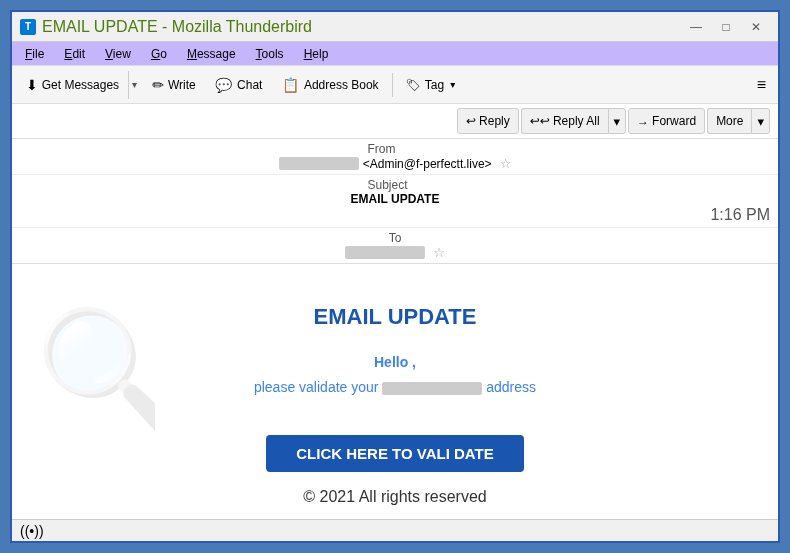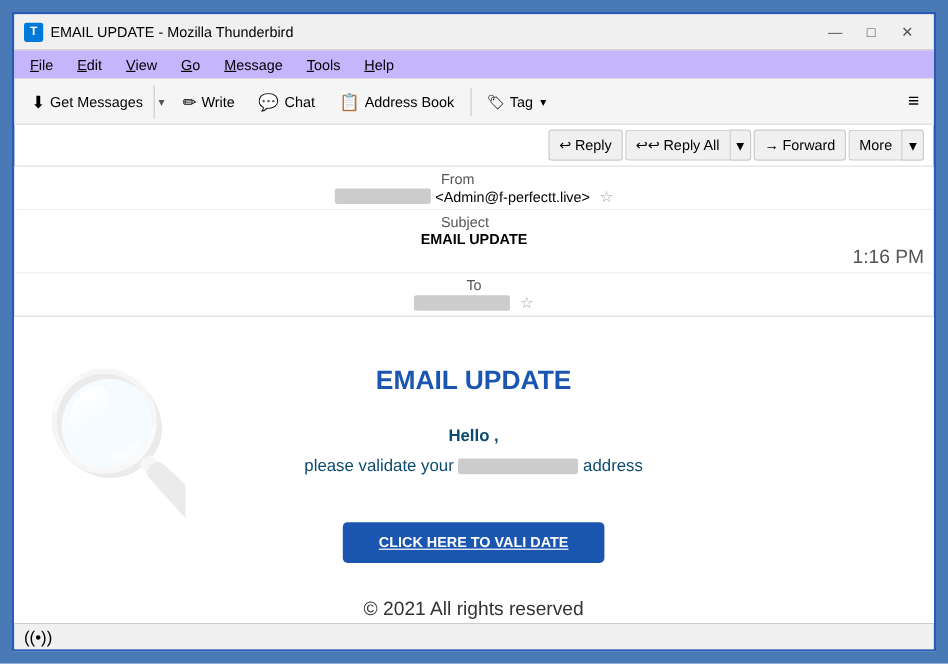"EMAIL UPDATE - Mozilla Thunderbird" .title-text { color: #000000 -> #4d7c0f; font-size: 12px -> 16px }
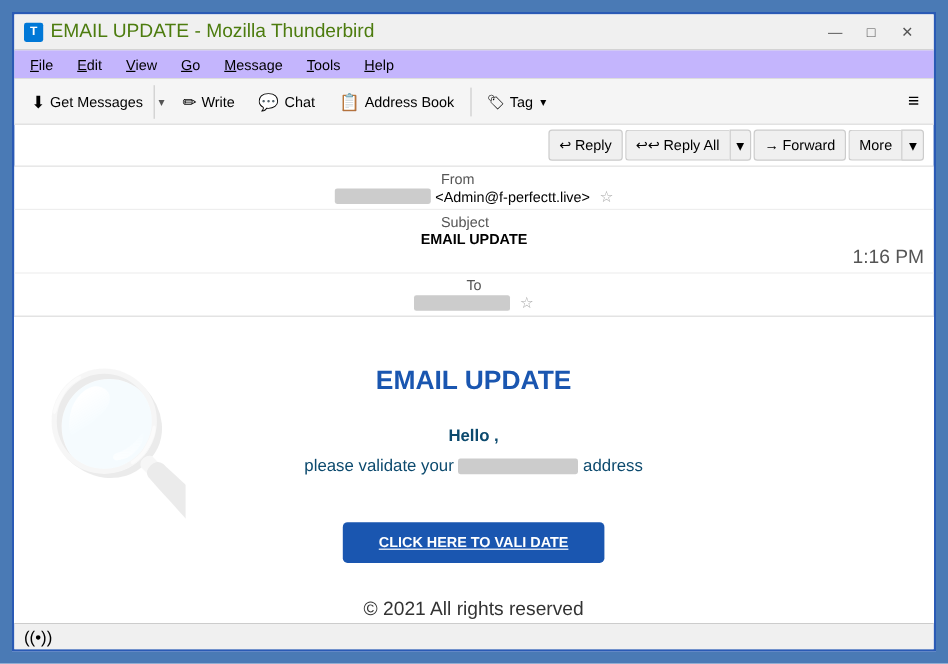"Hello ," .email-body-text { color: #0c4a6e -> #3b82f6 }
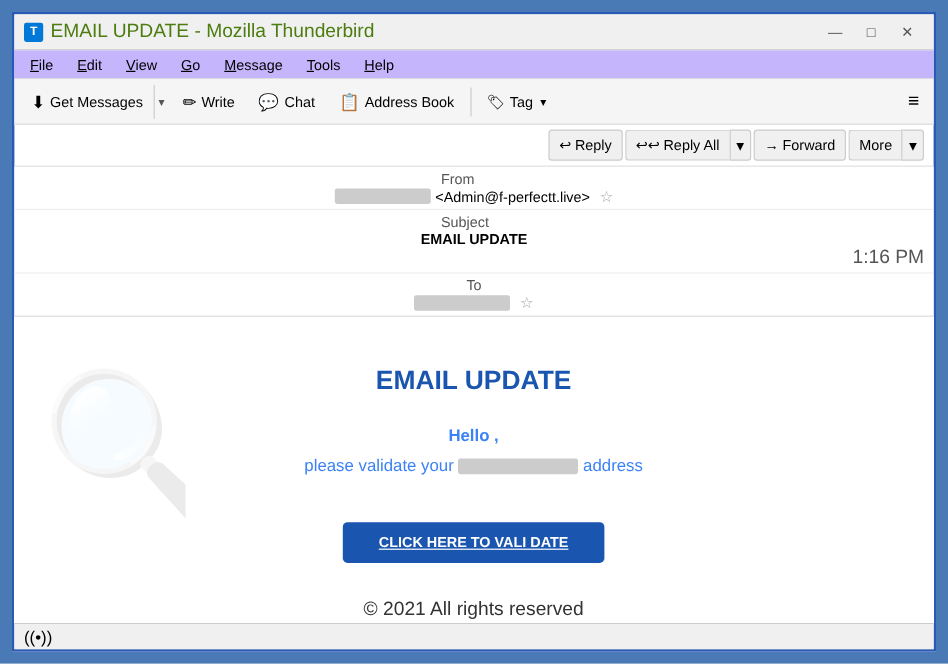"CLICK HERE TO VALI DATE" .validate-btn { font-size: 12px -> 15px; margin-bottom: 20px -> 6px; text-decoration: underline -> none }
